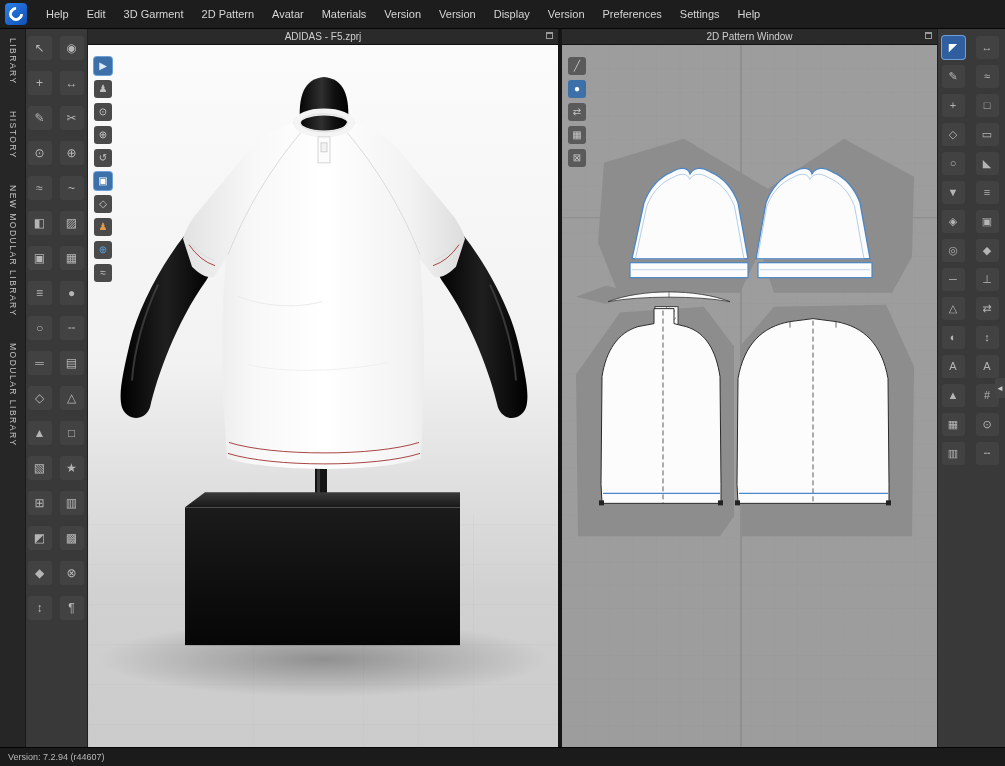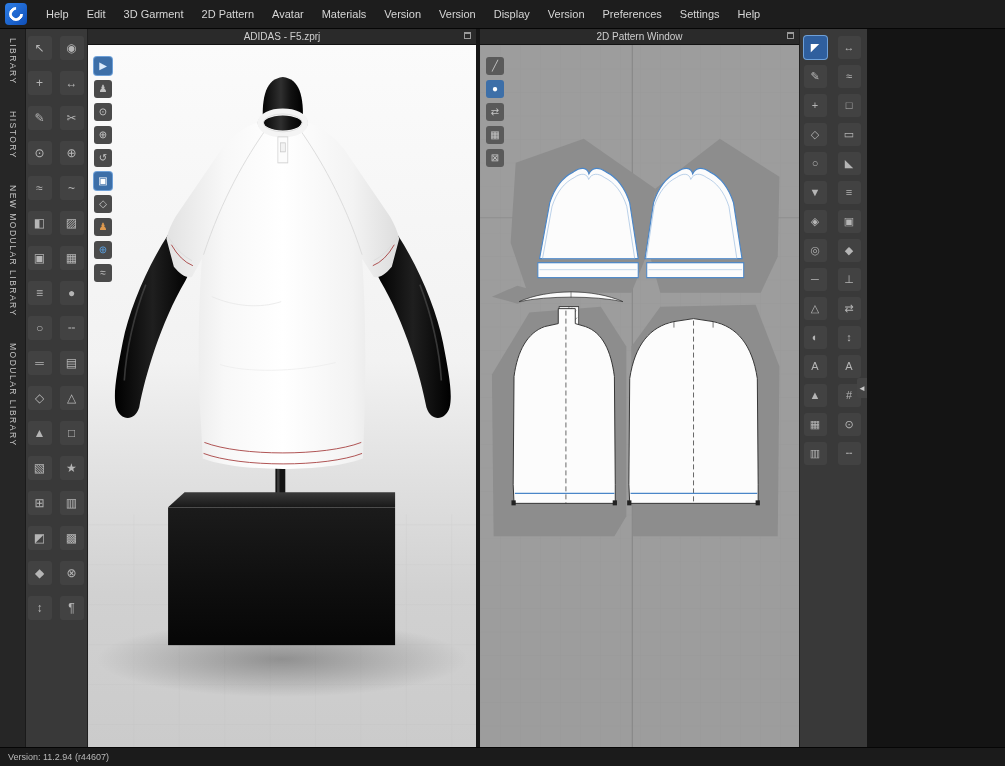"ADIDAS - F5.zprj" .viewport-panel { width: 388px -> 470px }
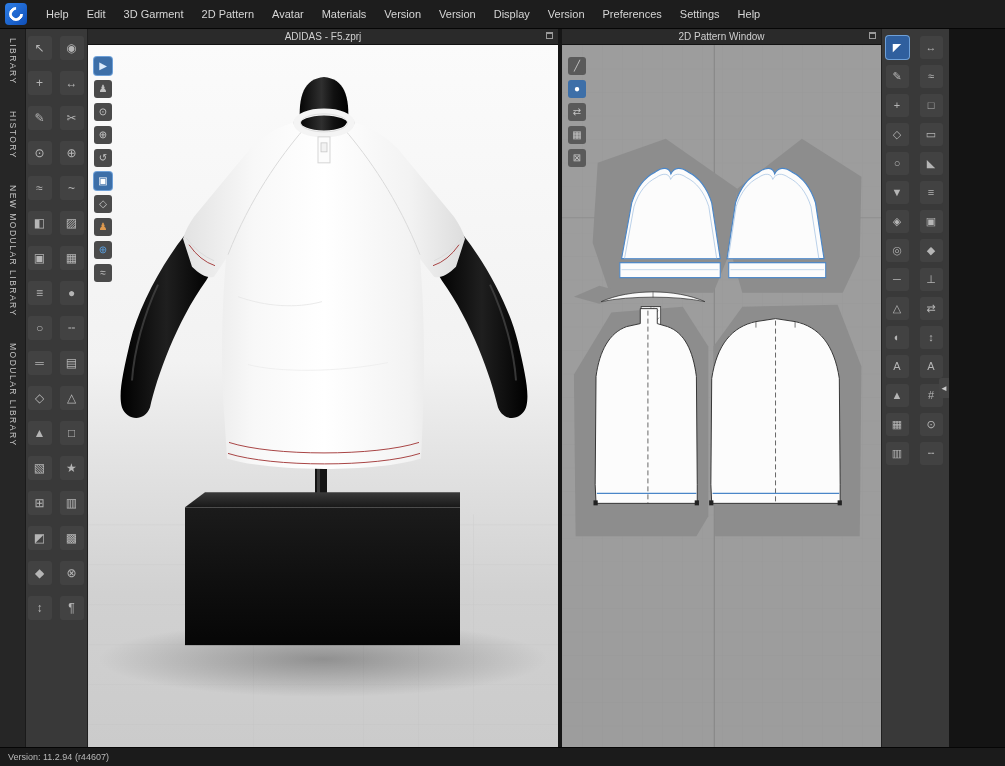"2D Pattern Window" .pattern-panel { width: 319px -> 375px }
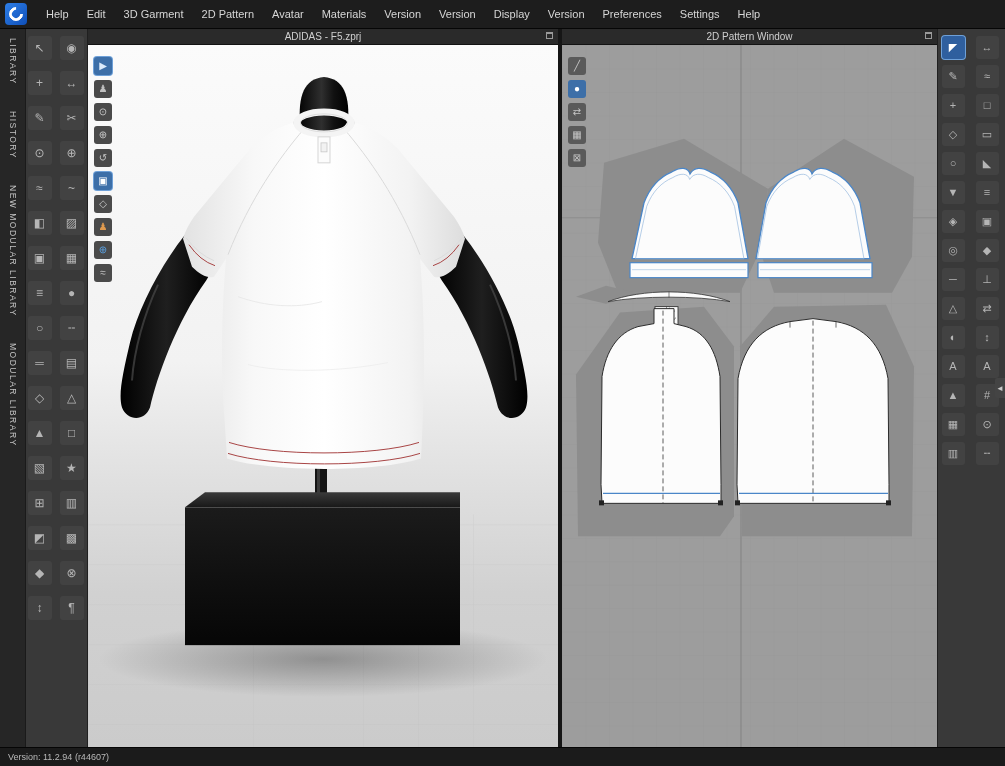"Version: 11.2.94 (r44607)" span { text: 11.2.94 -> 7.2.94 }
